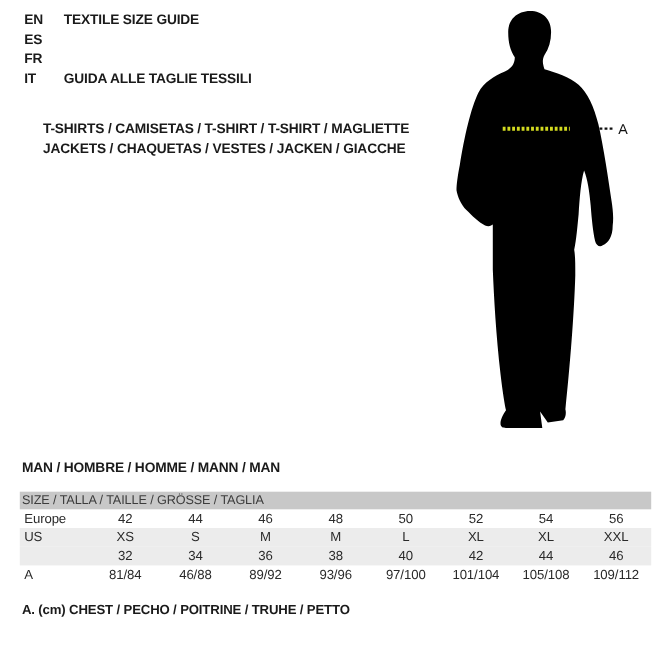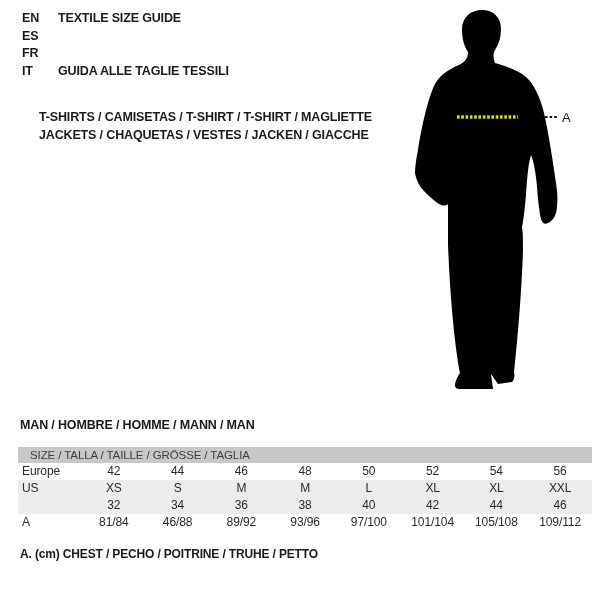"SIZE / TALLA / TAILLE" .t-header { padding-left: 12px -> 2px }
